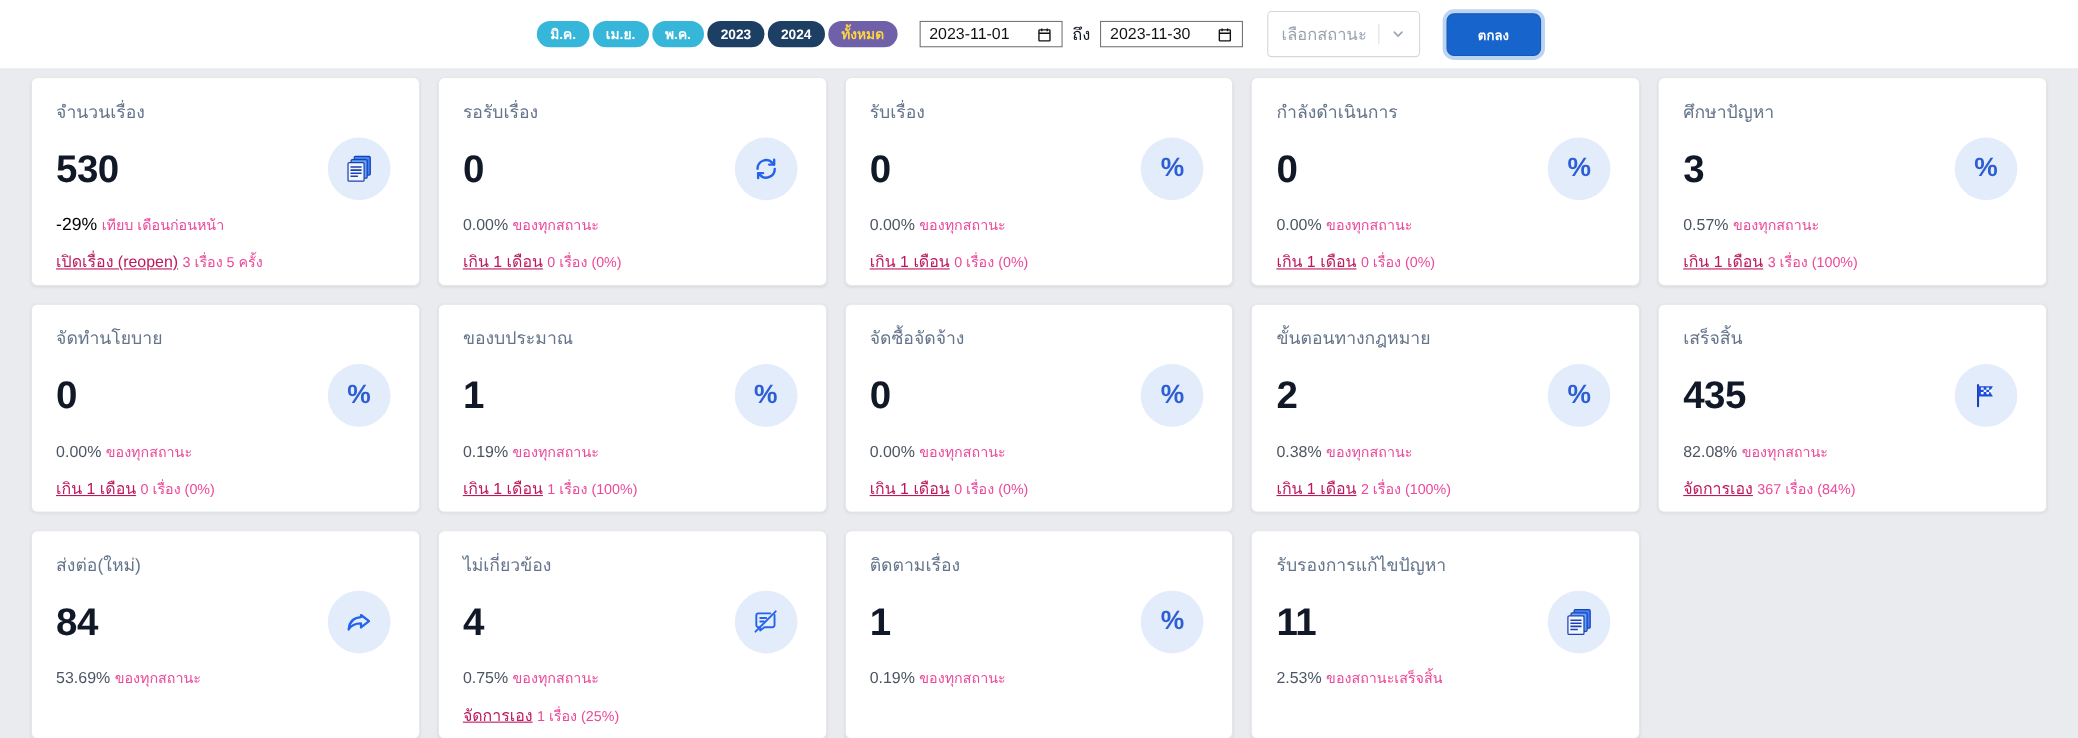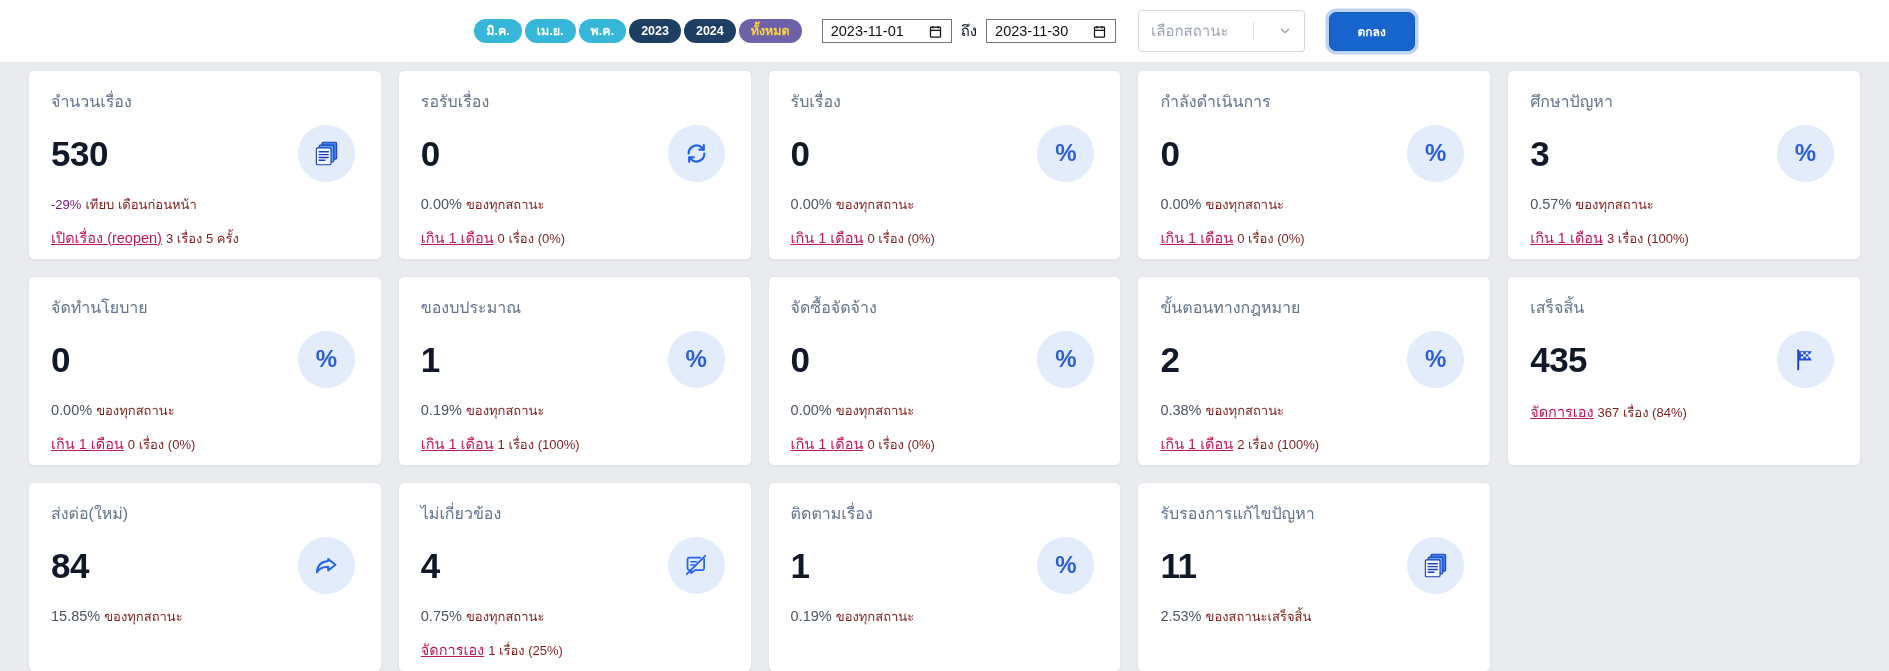"เลือกสถานะ" .status-select { gap: 24px -> 10px }
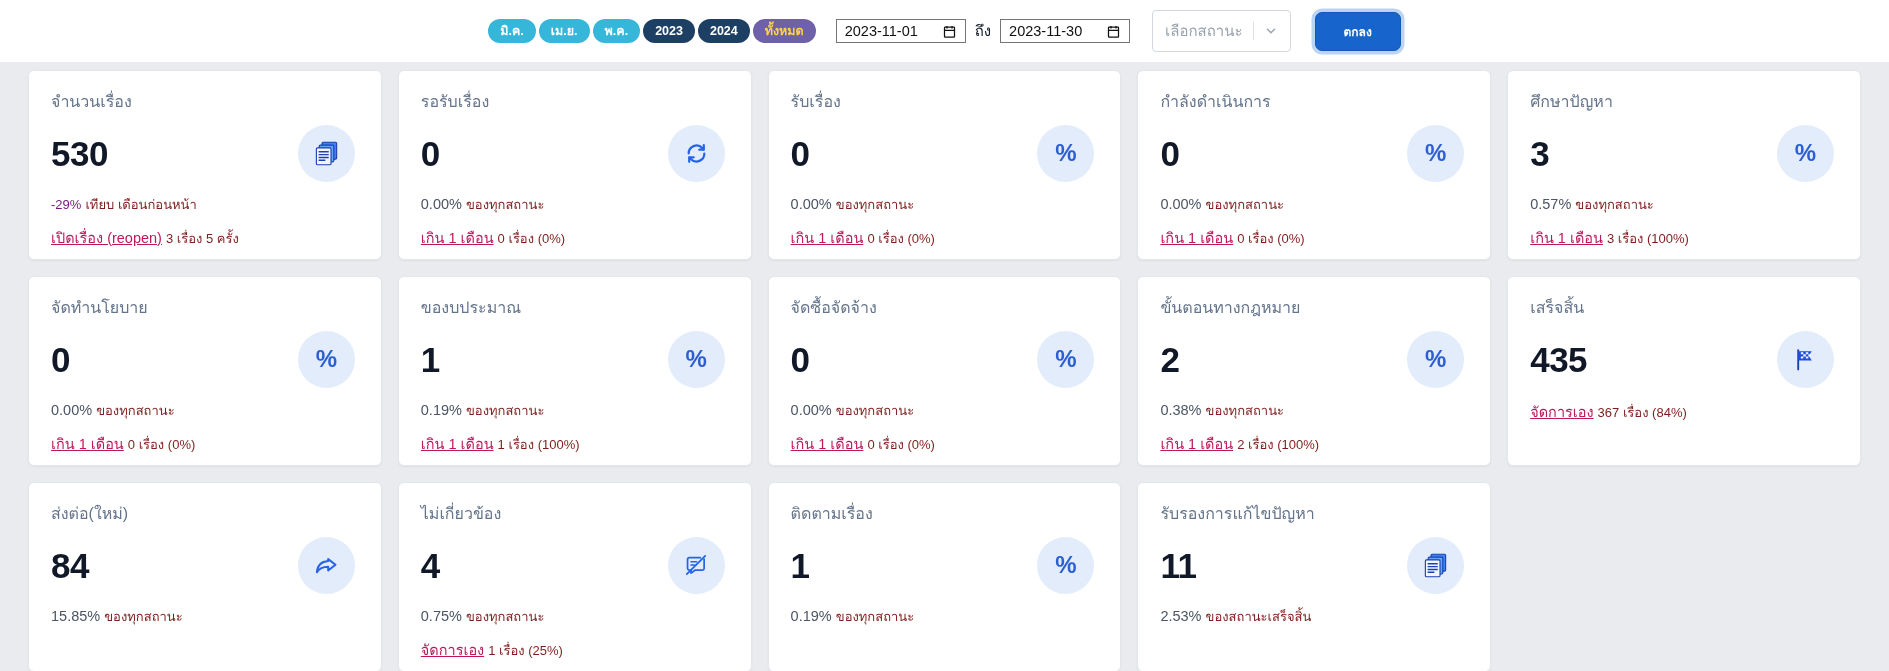"-29%" .trend { color: #701a75 -> #000000; font-size: 13px -> 16px }
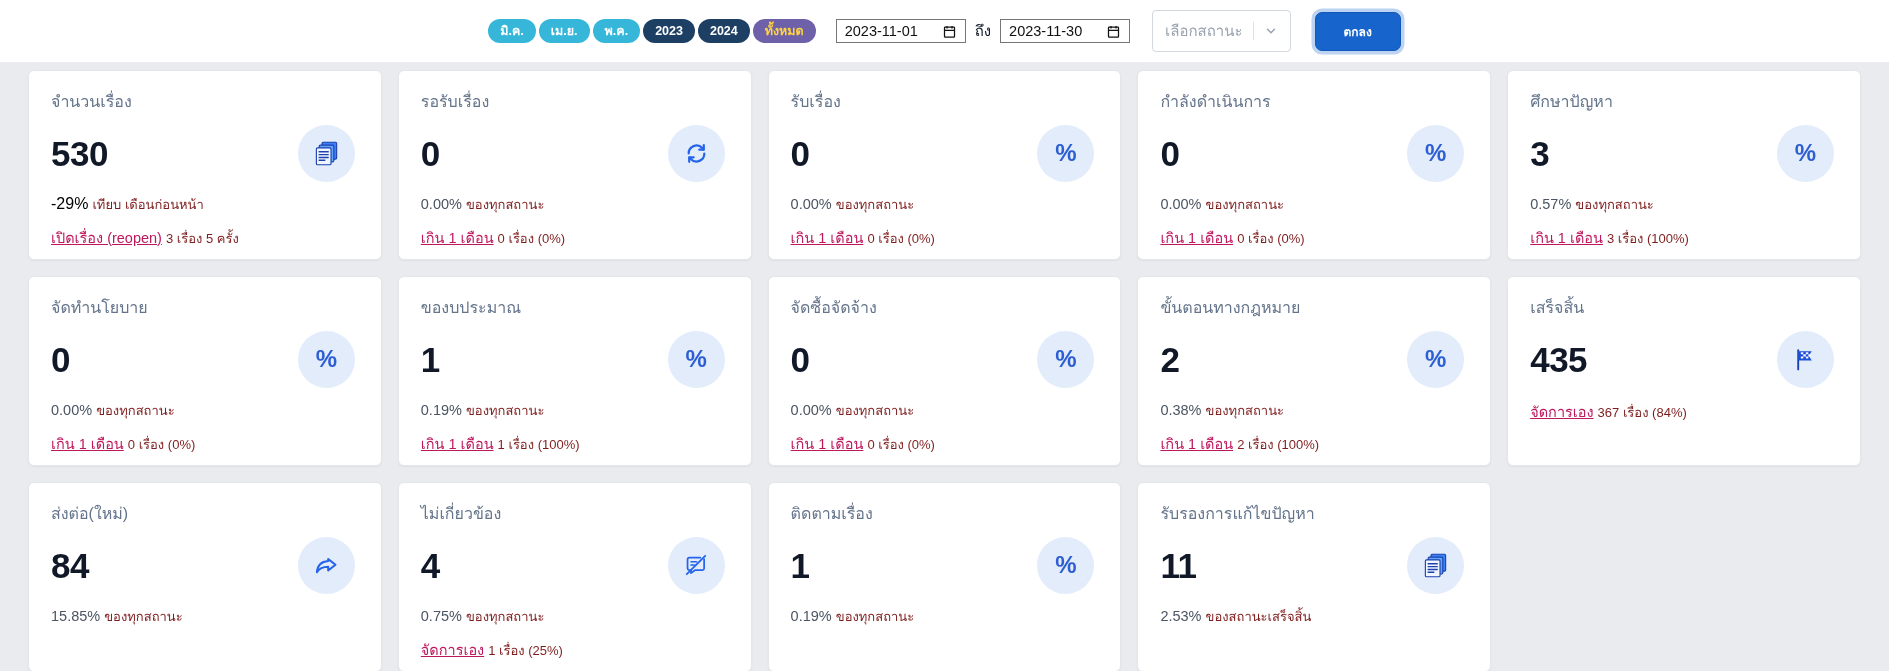"เทียบ เดือนก่อนหน้า" .card-sub .suffix, .card-linkline .suffix { color: #7f1d1d -> #ec4899 }
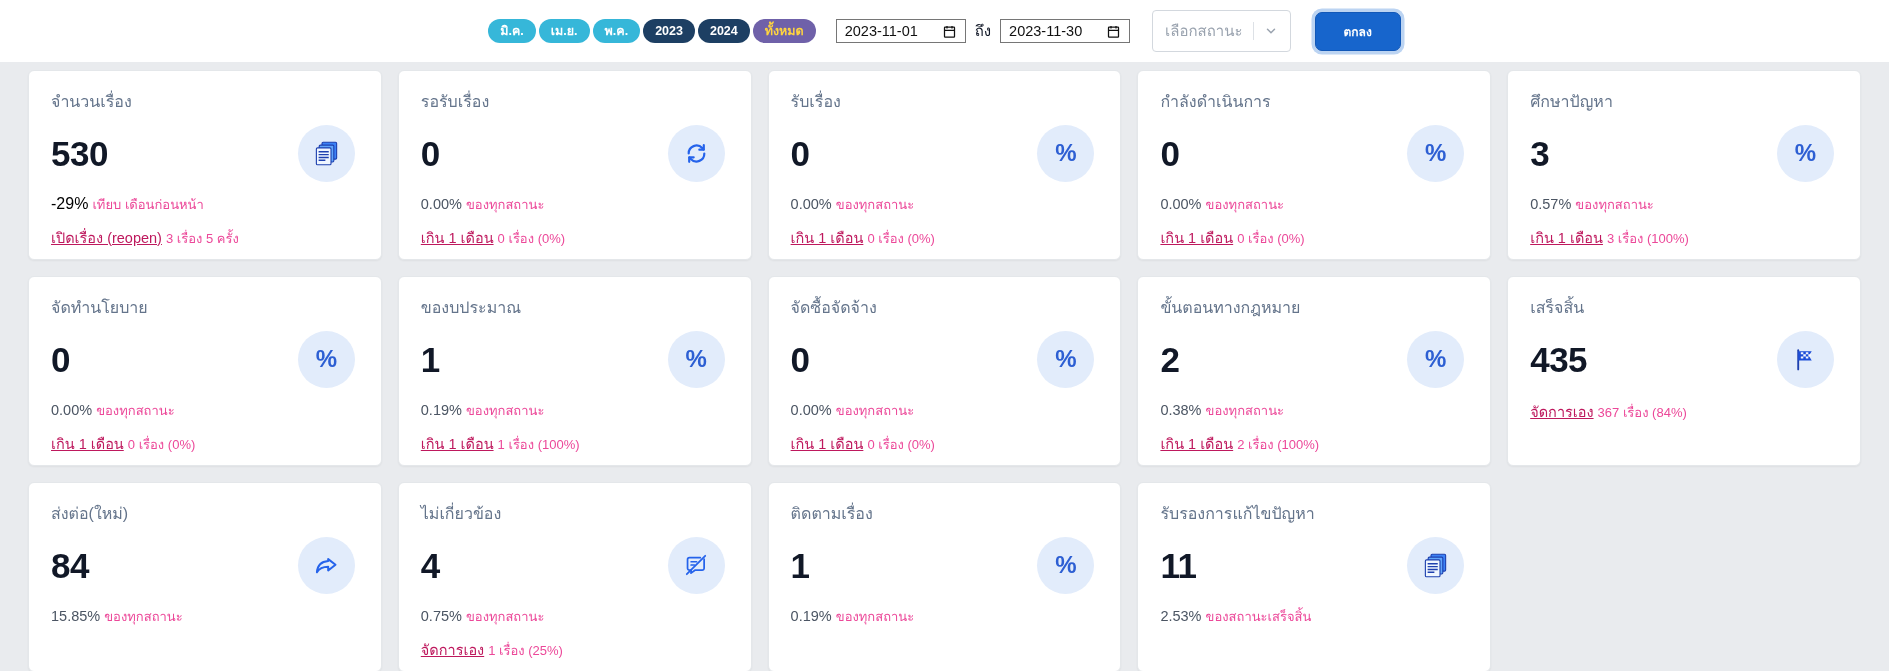"82.08% ของทุกสถานะ" div.card-sub { html: none -> <div> <span>82.08%</span> <span>ของทุกสถานะ</span> </div> }
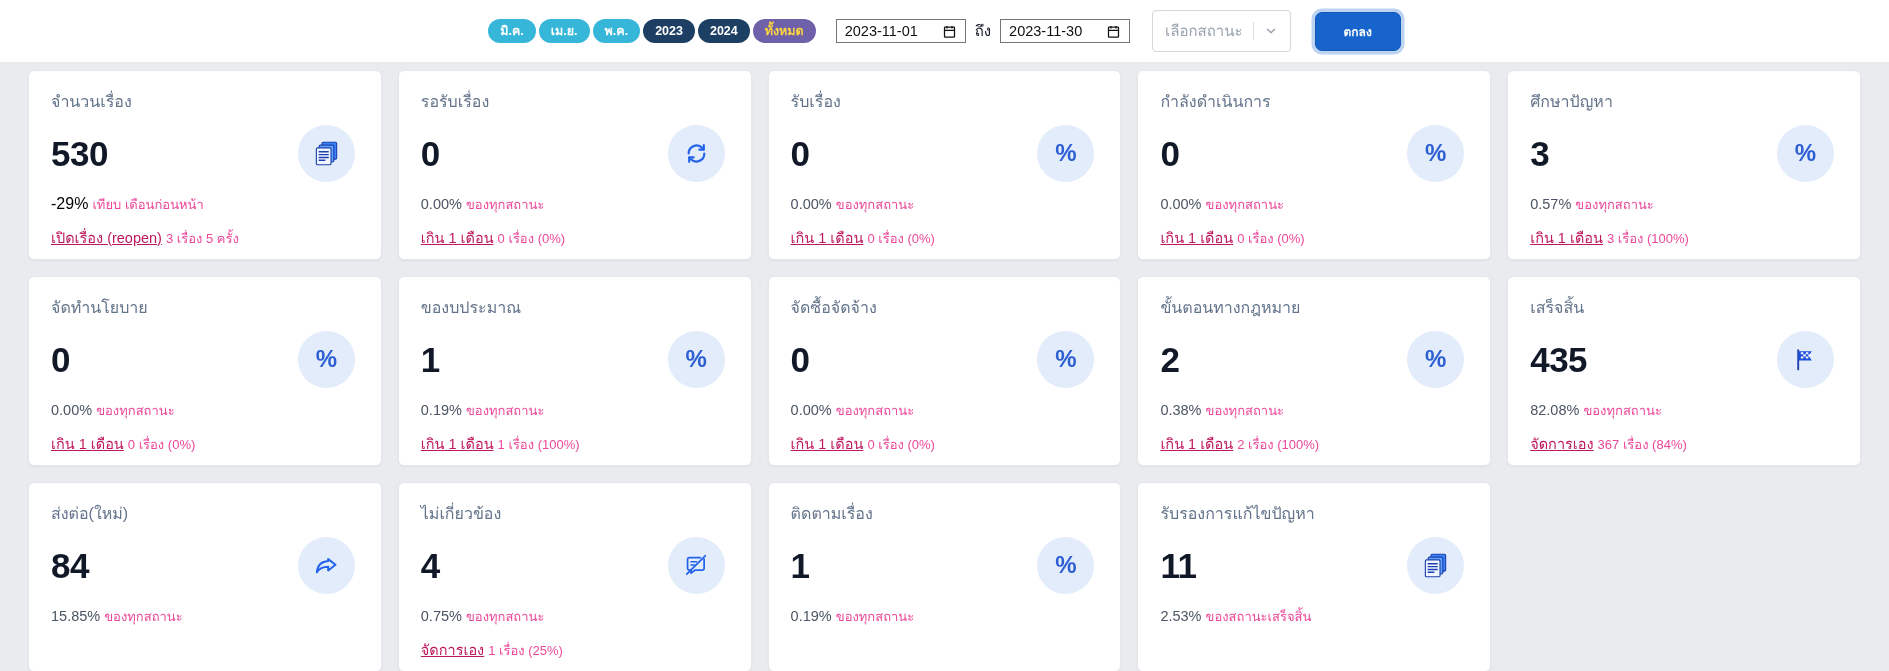"15.85%" span { text: 15.85% -> 53.69% }
